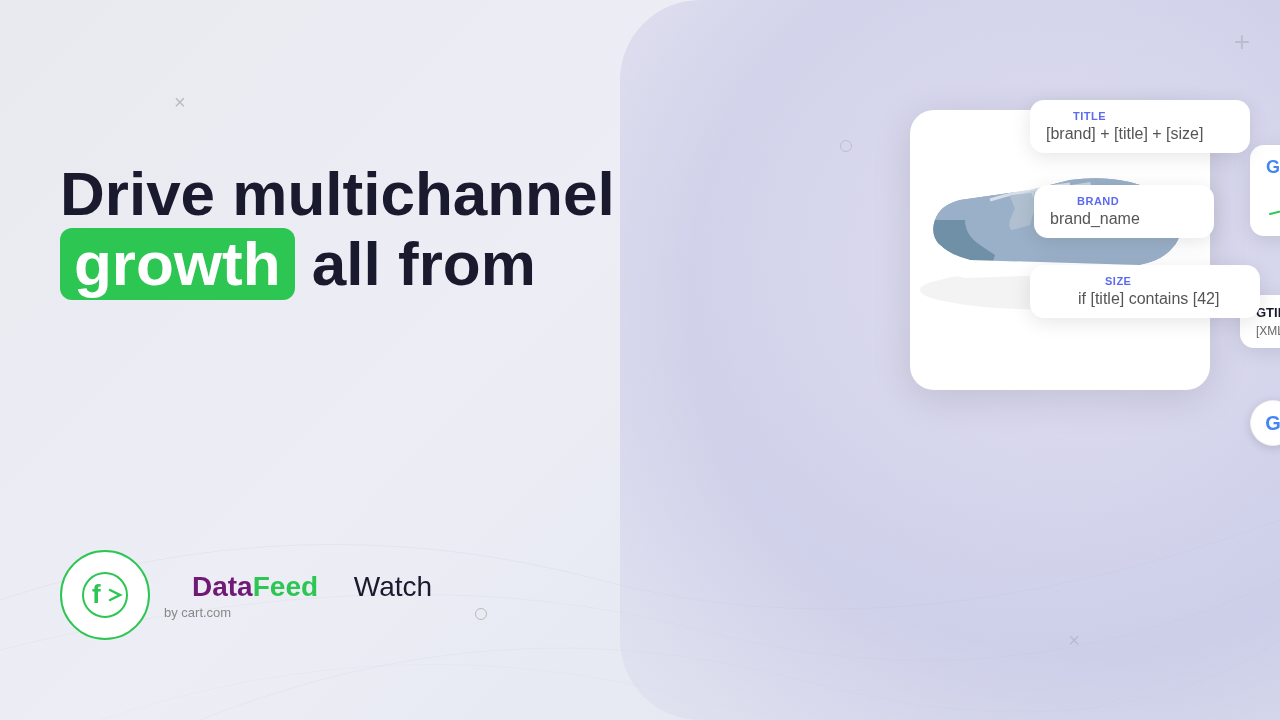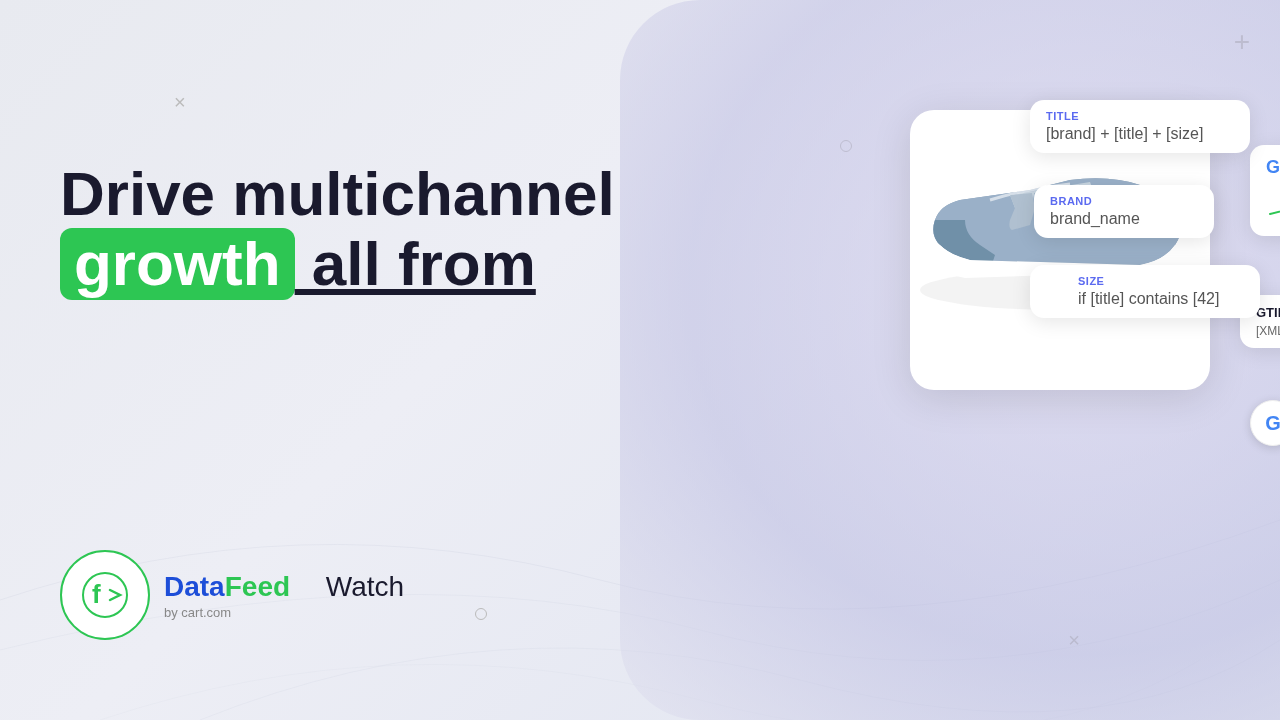"TITLE" .info-card-label { margin-left: none -> 27px }
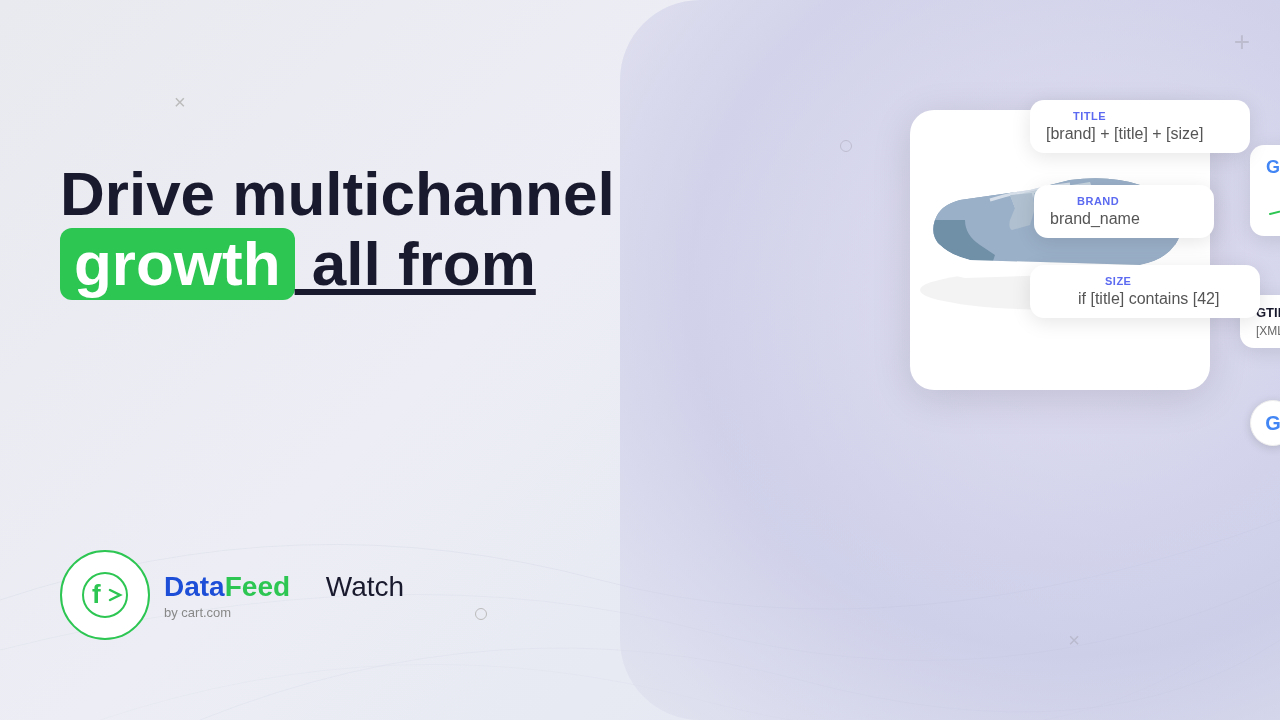"growth all from" .headline .line2 { text-decoration: underline -> none }
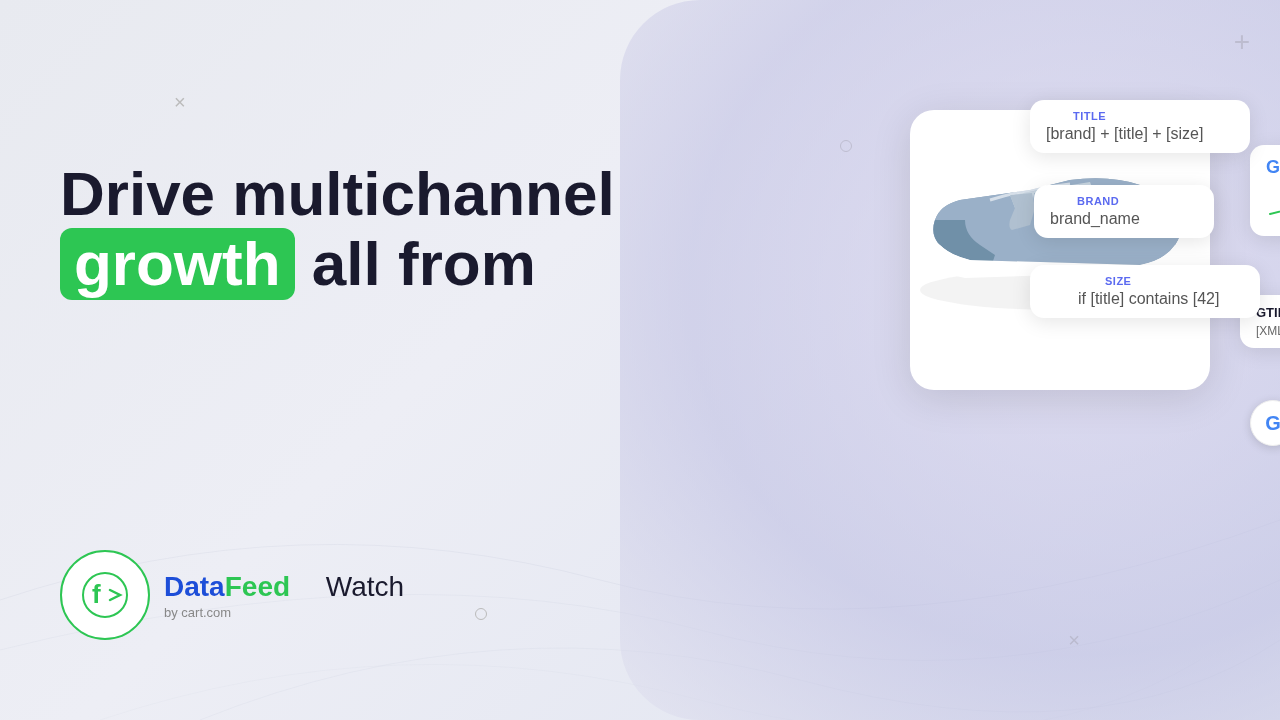"Data" span { color: #1d4ed8 -> #701a75; margin-left: none -> 28px }
